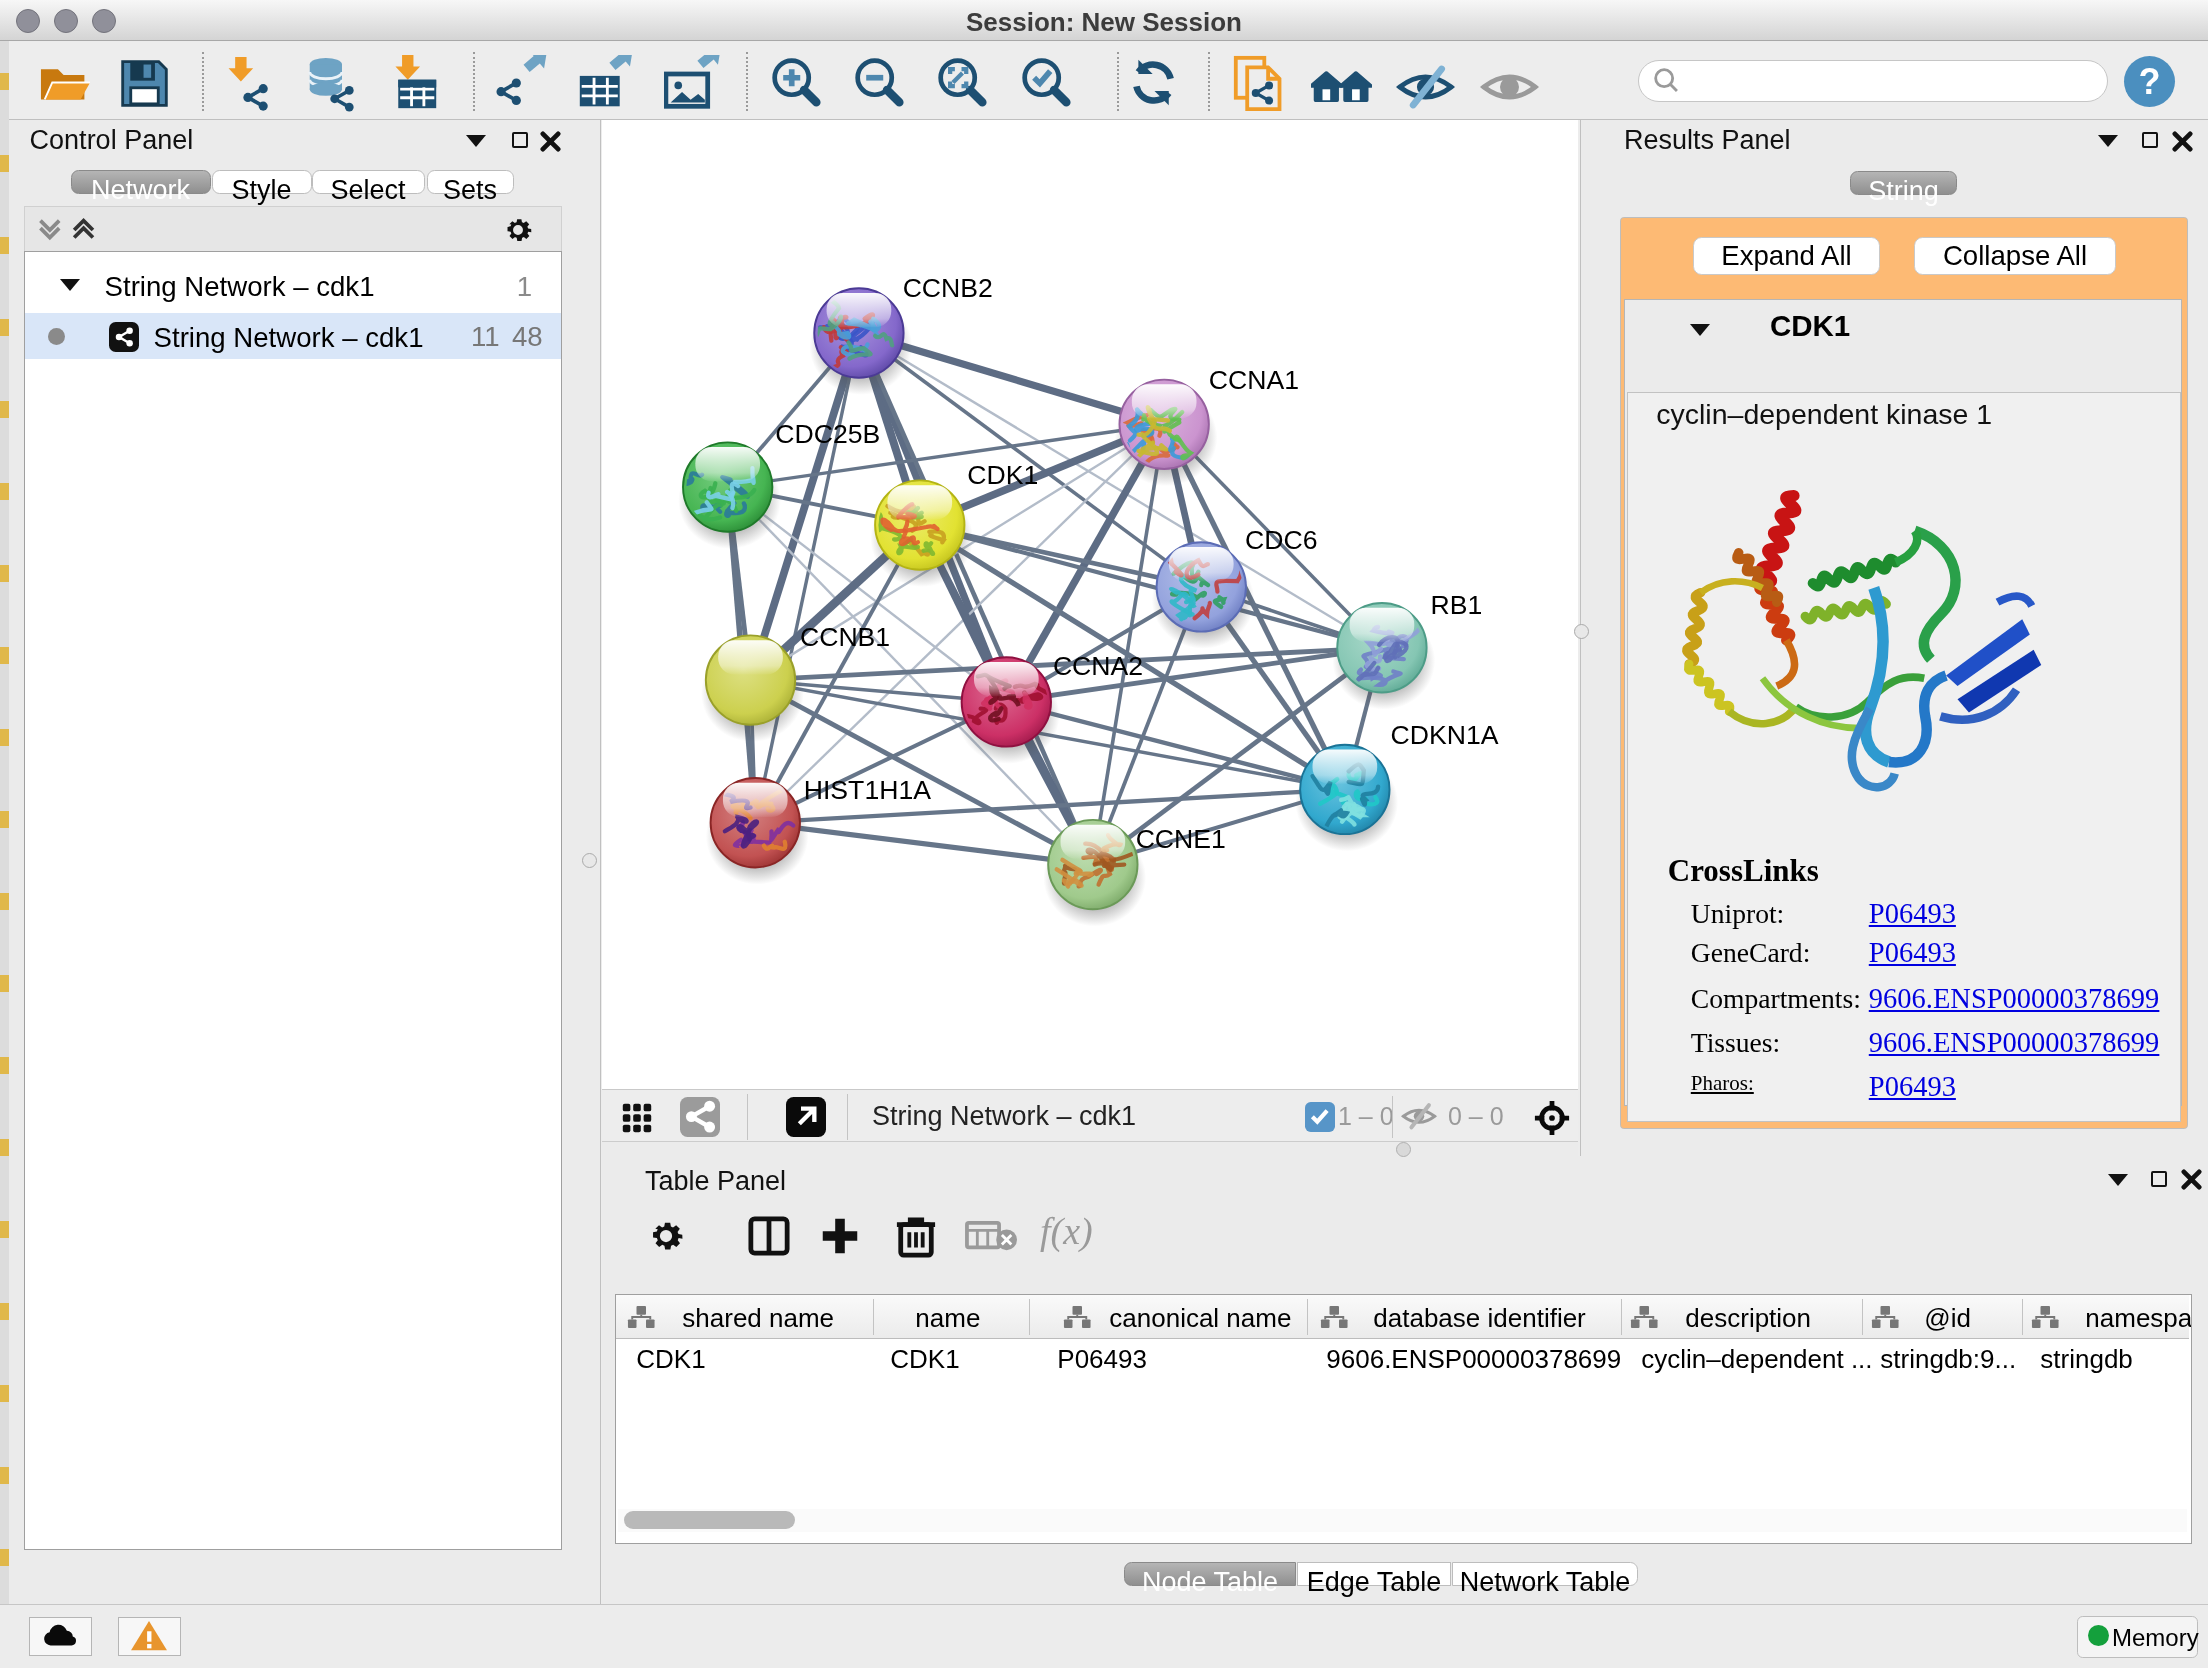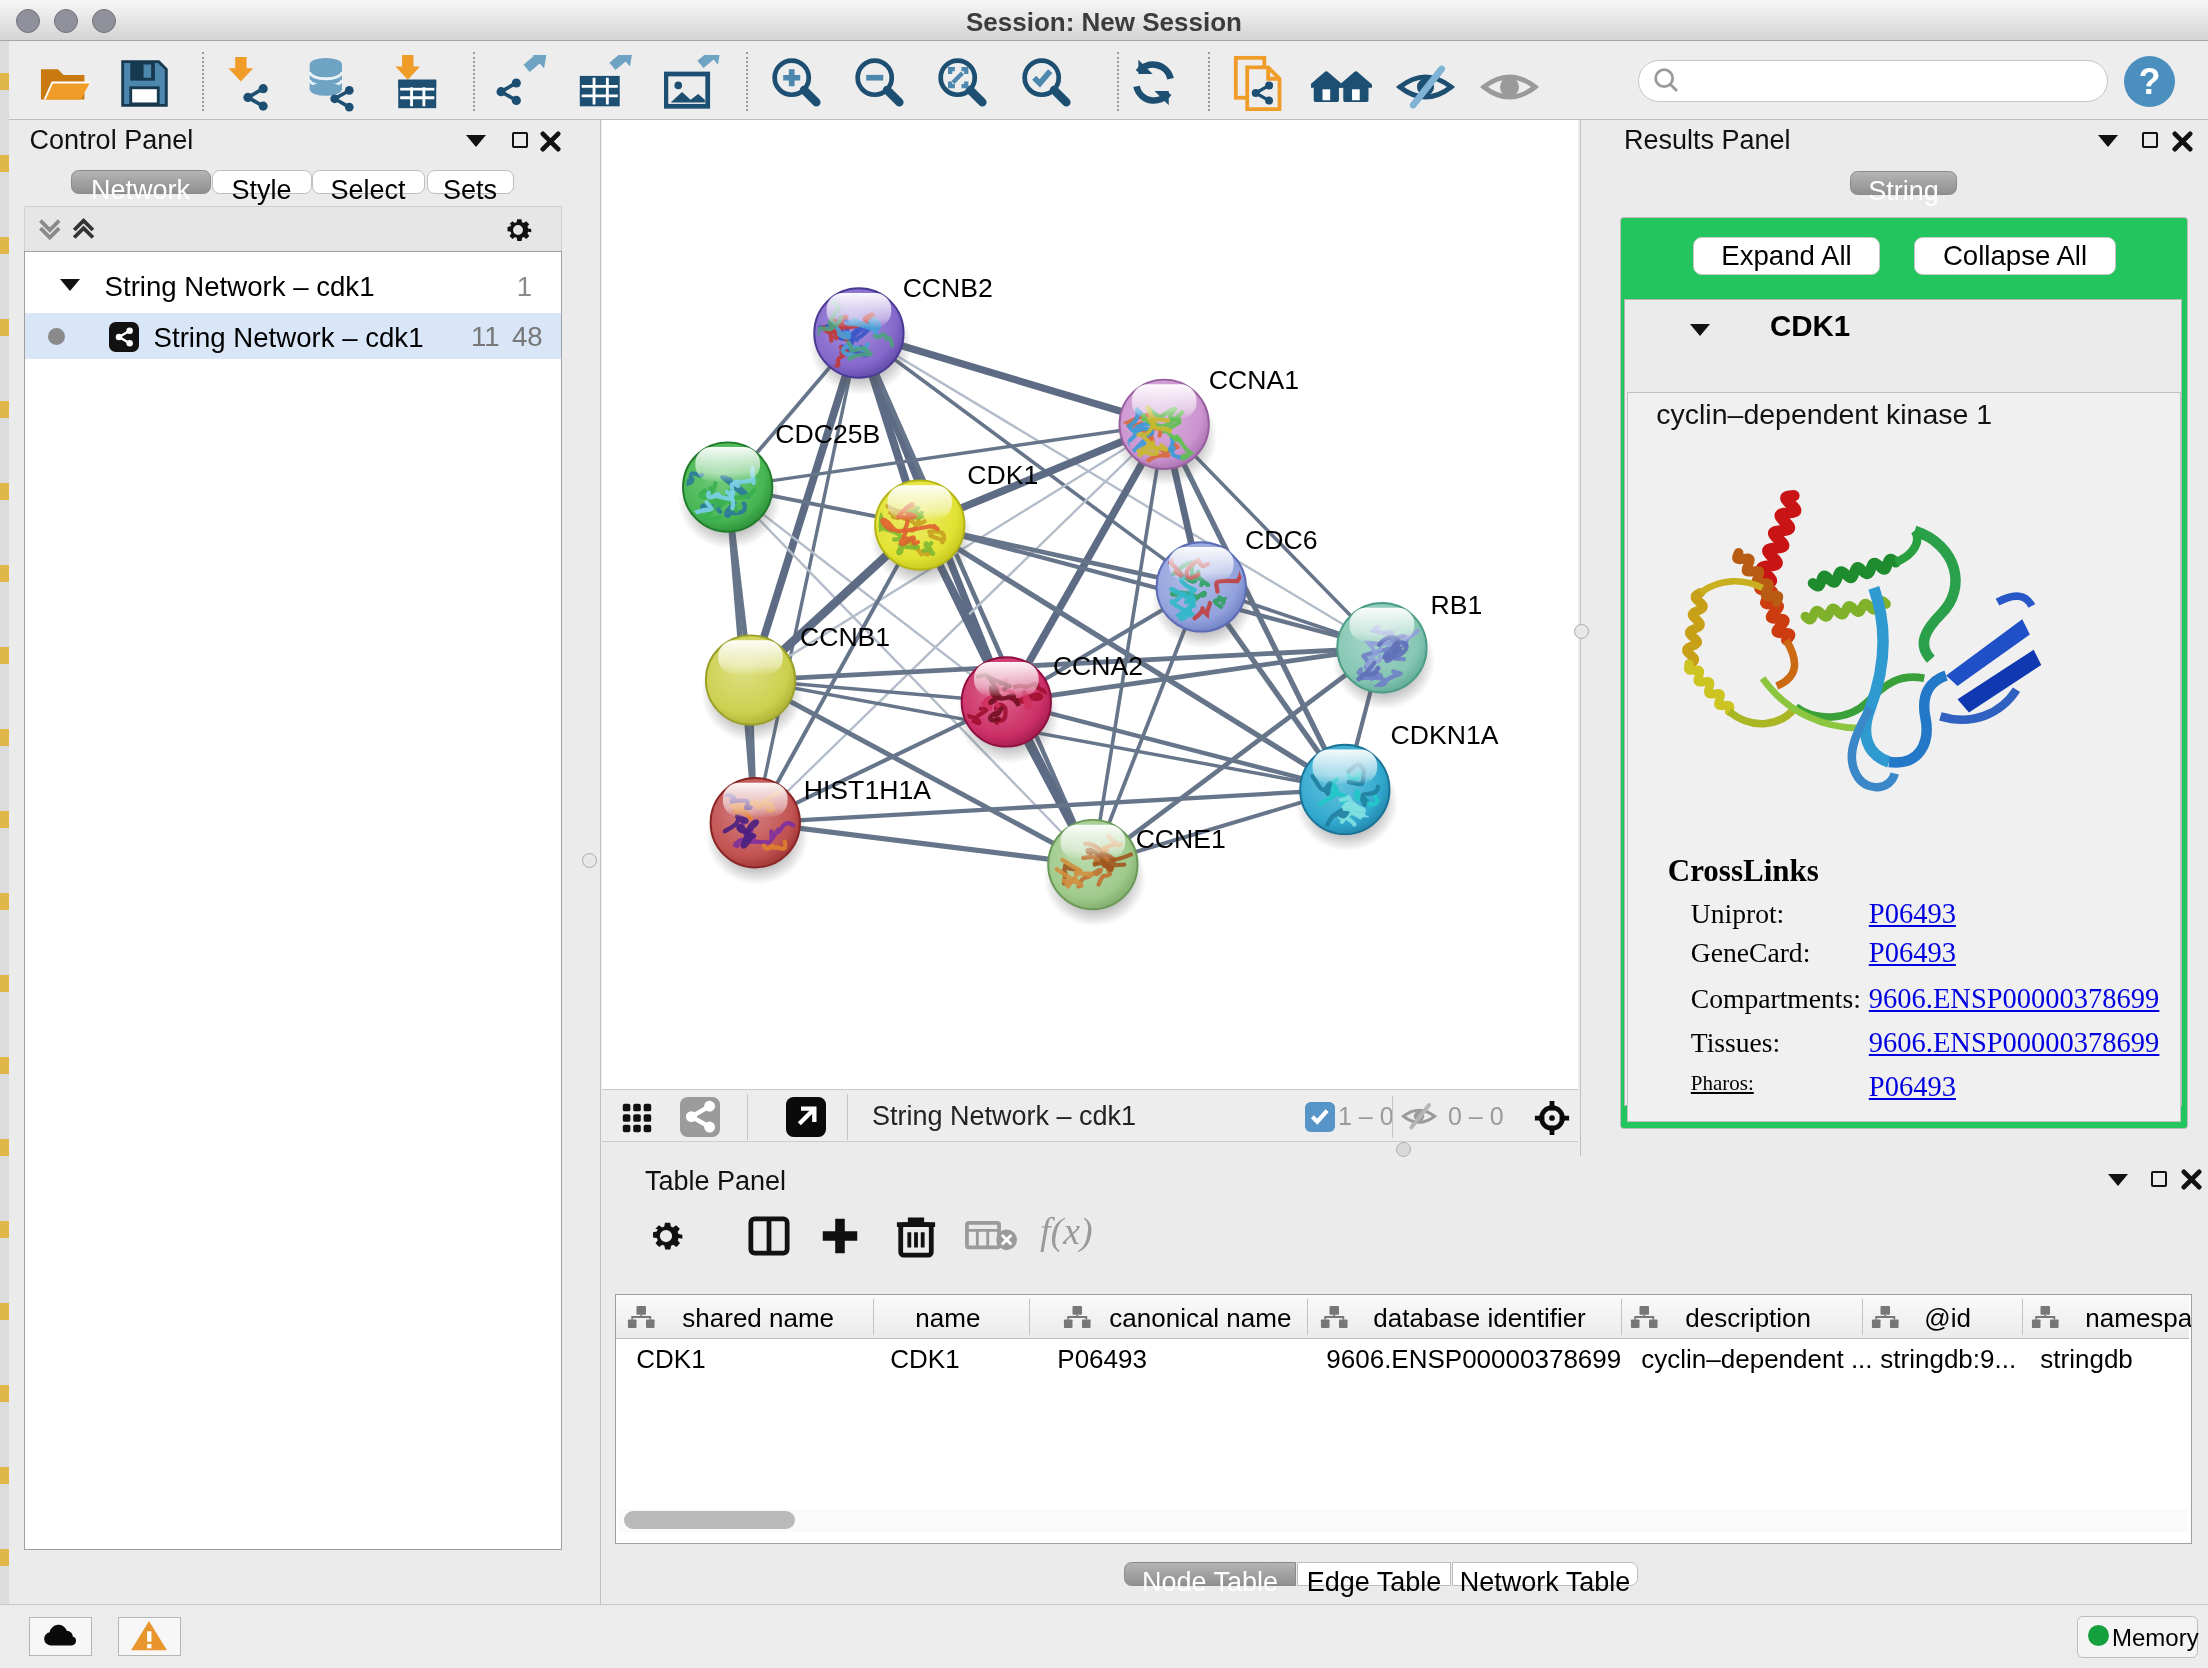"Expand All" div.abs { background: #22c55e -> #fdba74 }
